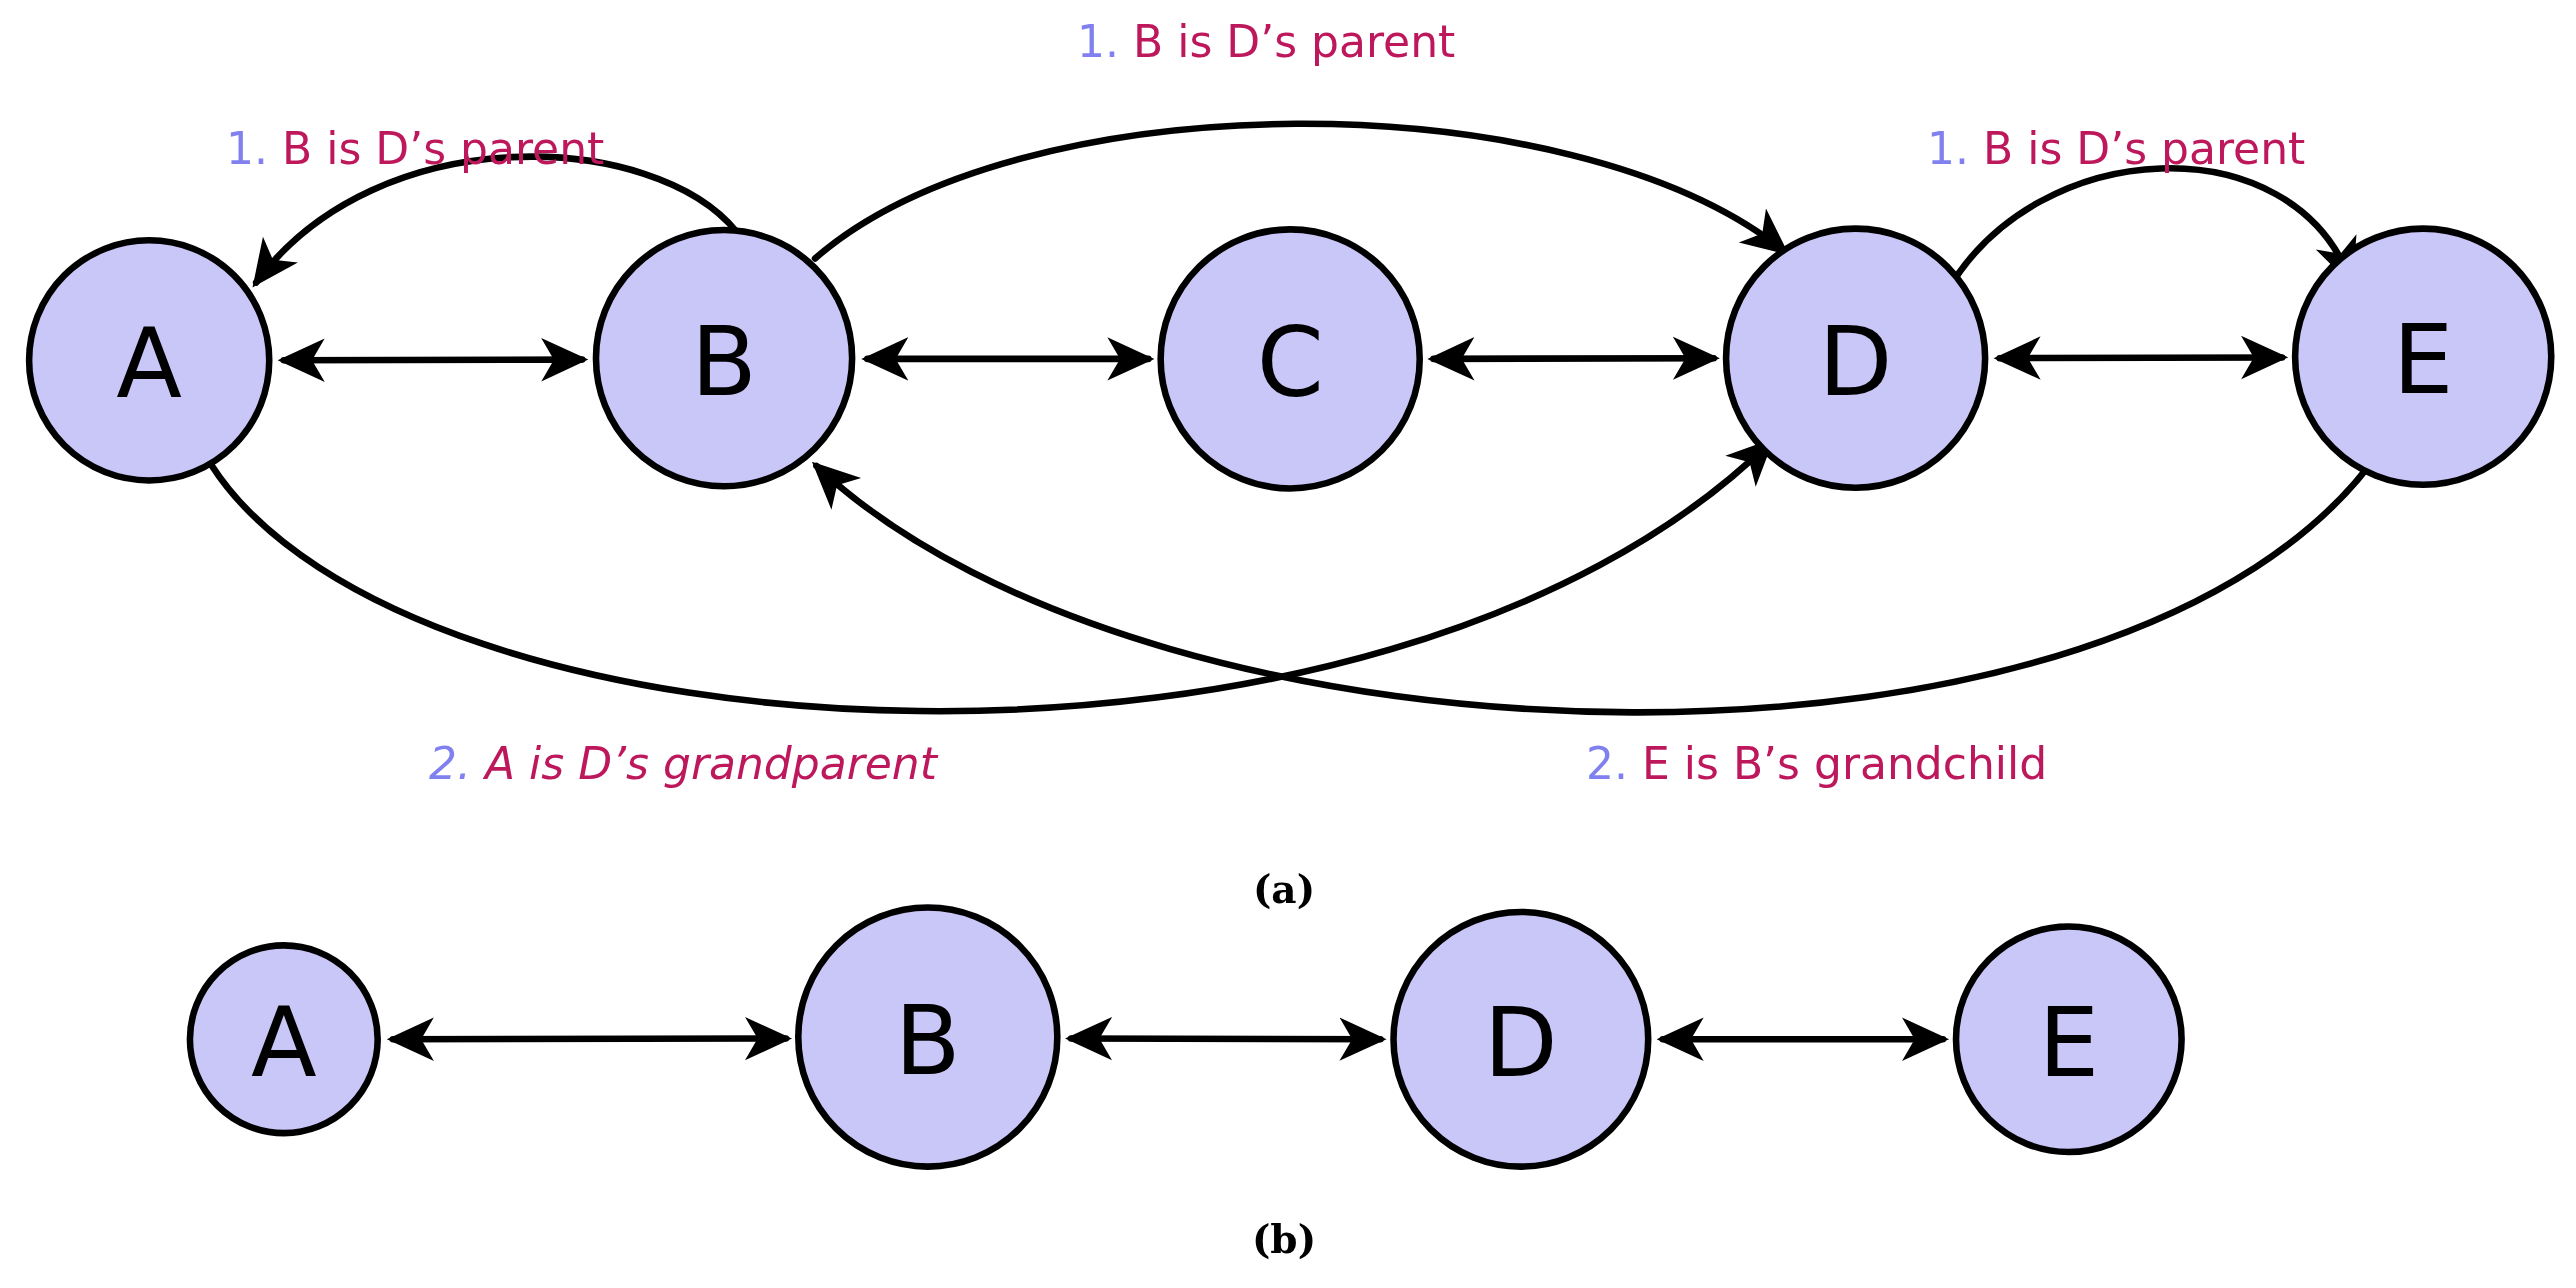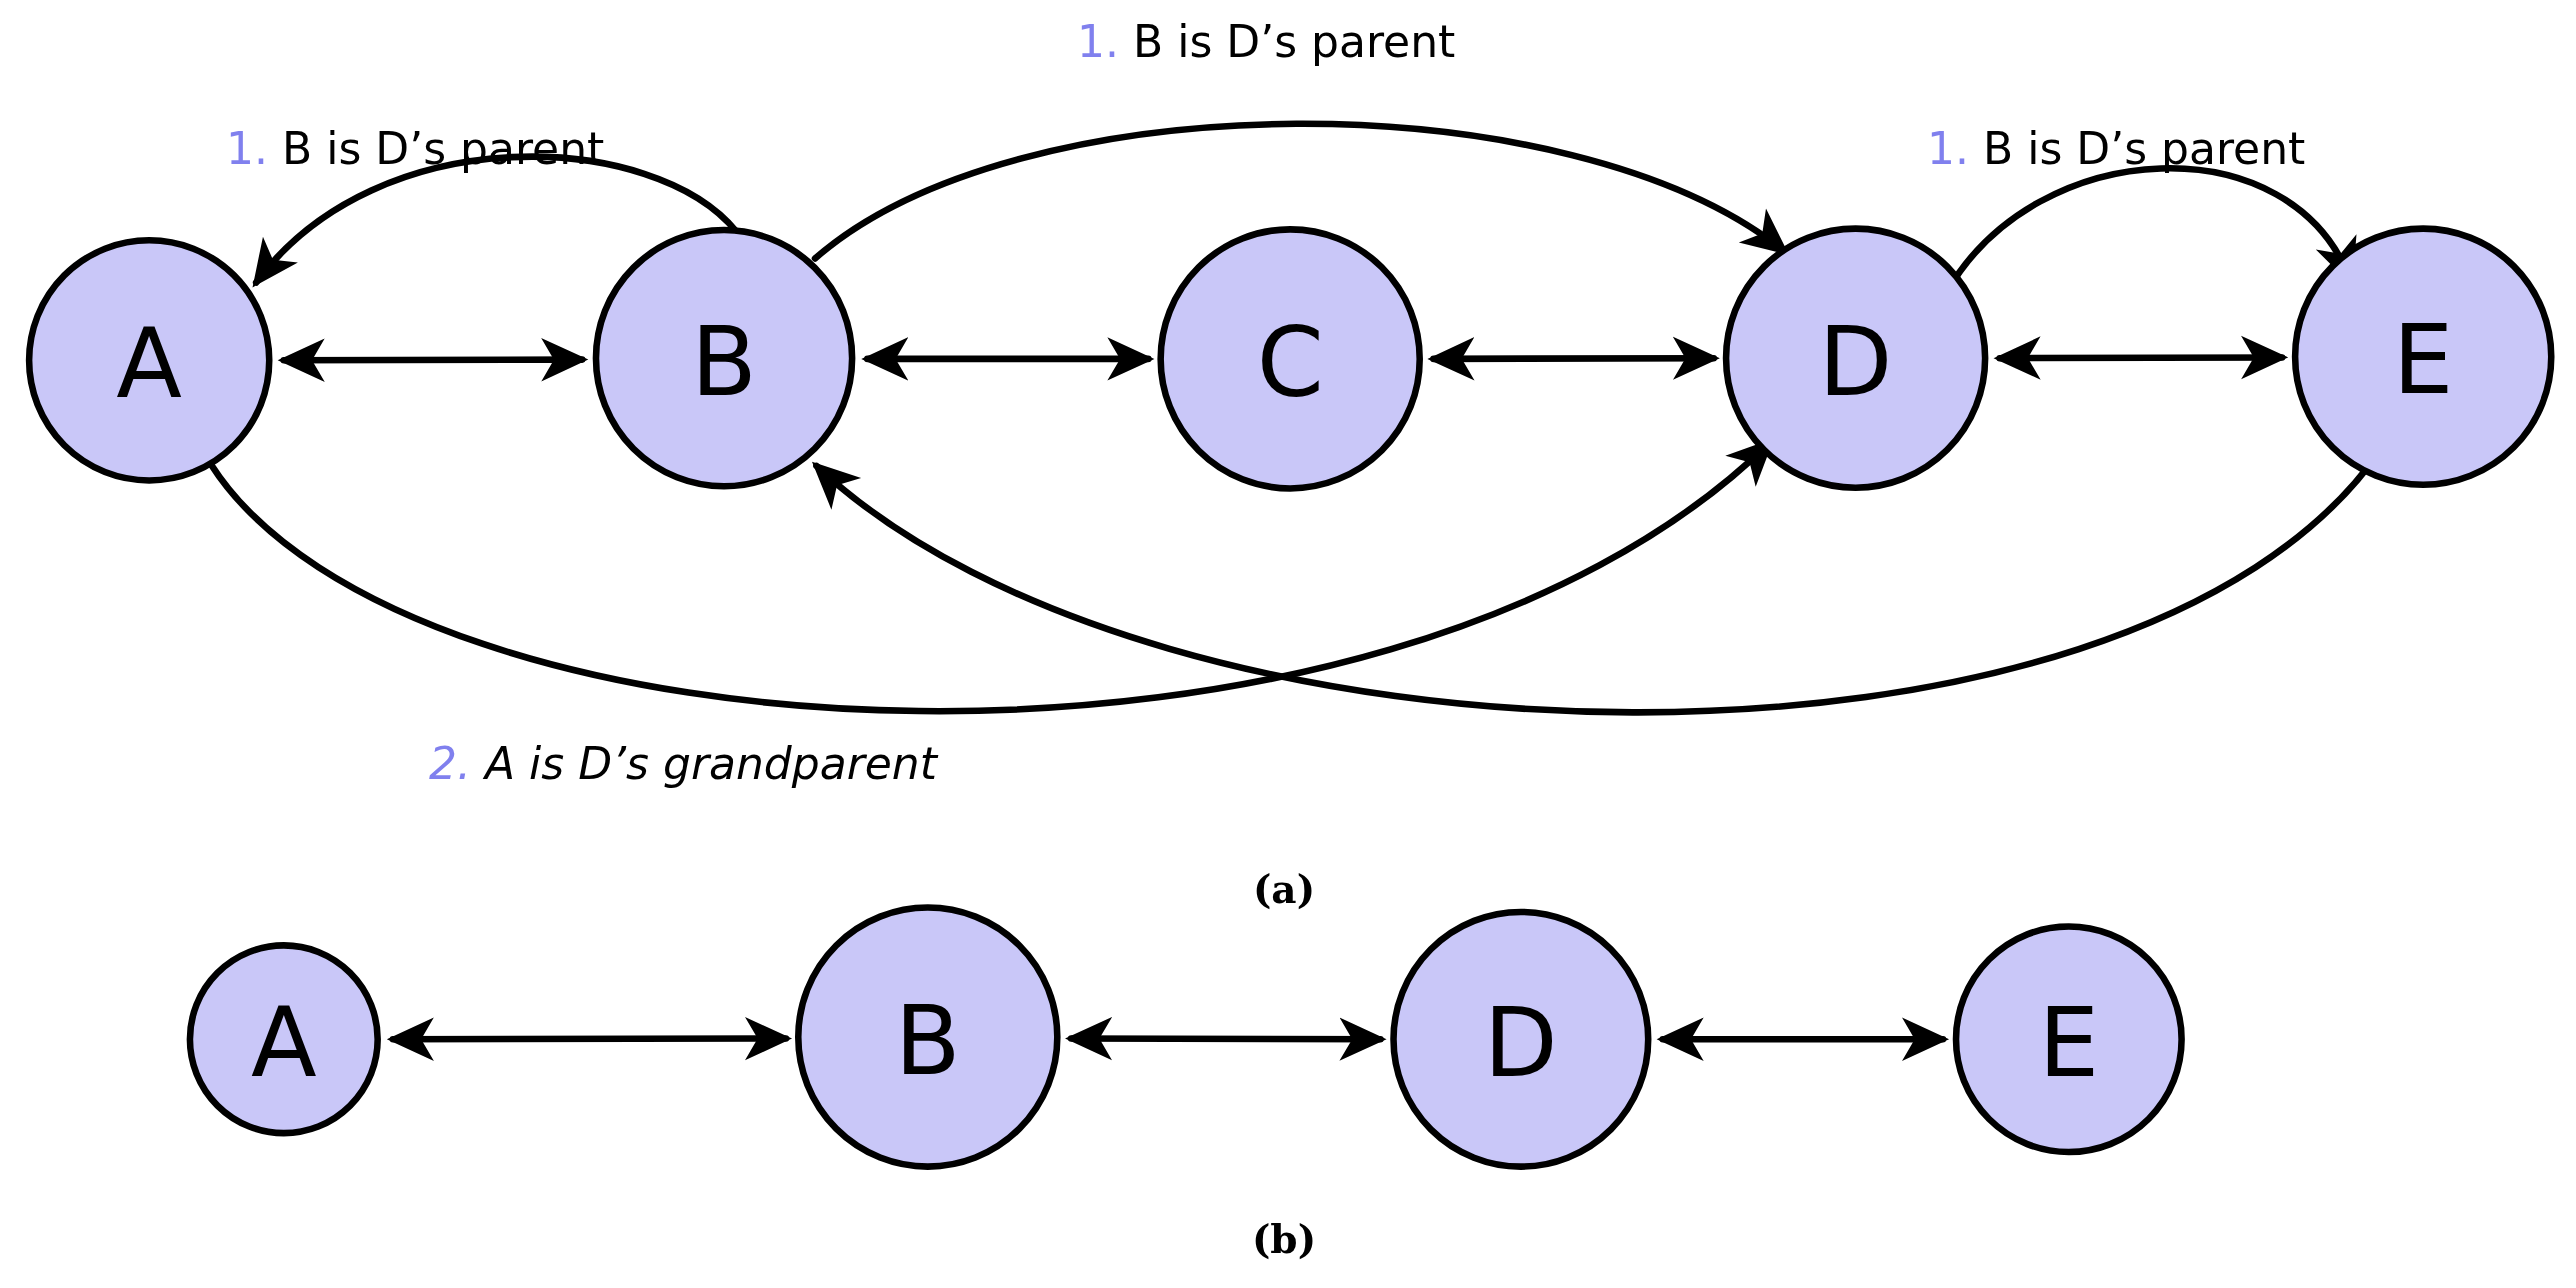"B is D’s parent" .edge-label .txt { color: #000000 -> #be185d }
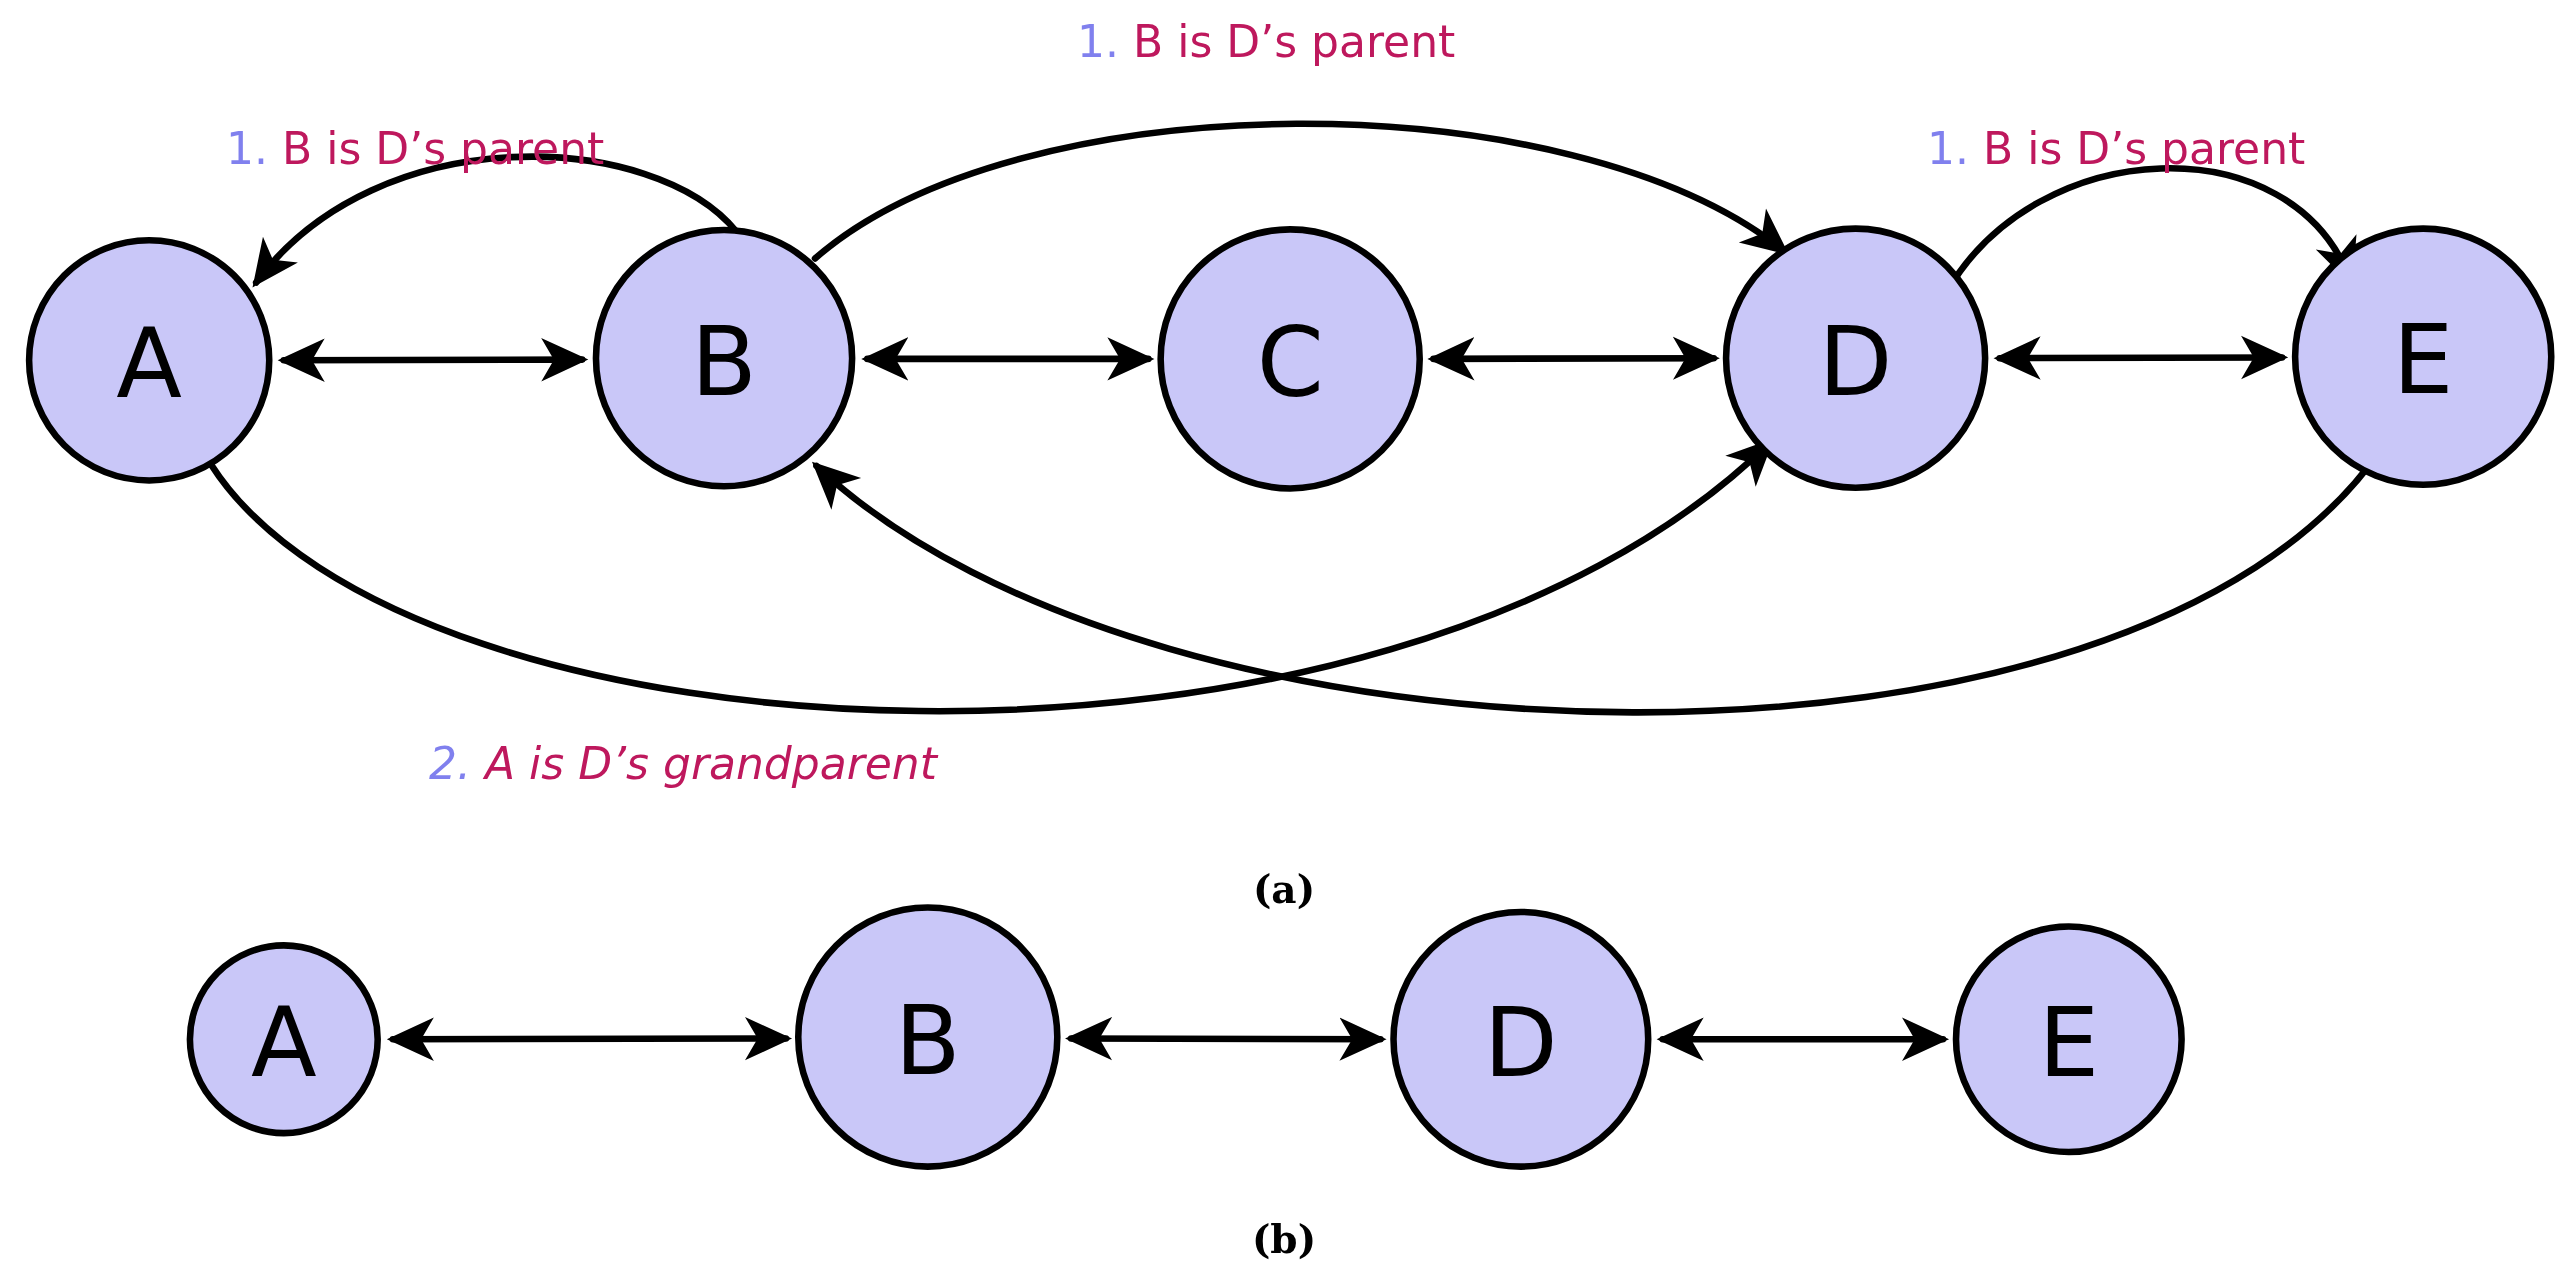"2. E is B’s grandchild" div.edge-label { html: none -> <div> <span>2.</span> <span>E is B’s grandchild</span> </div> }
